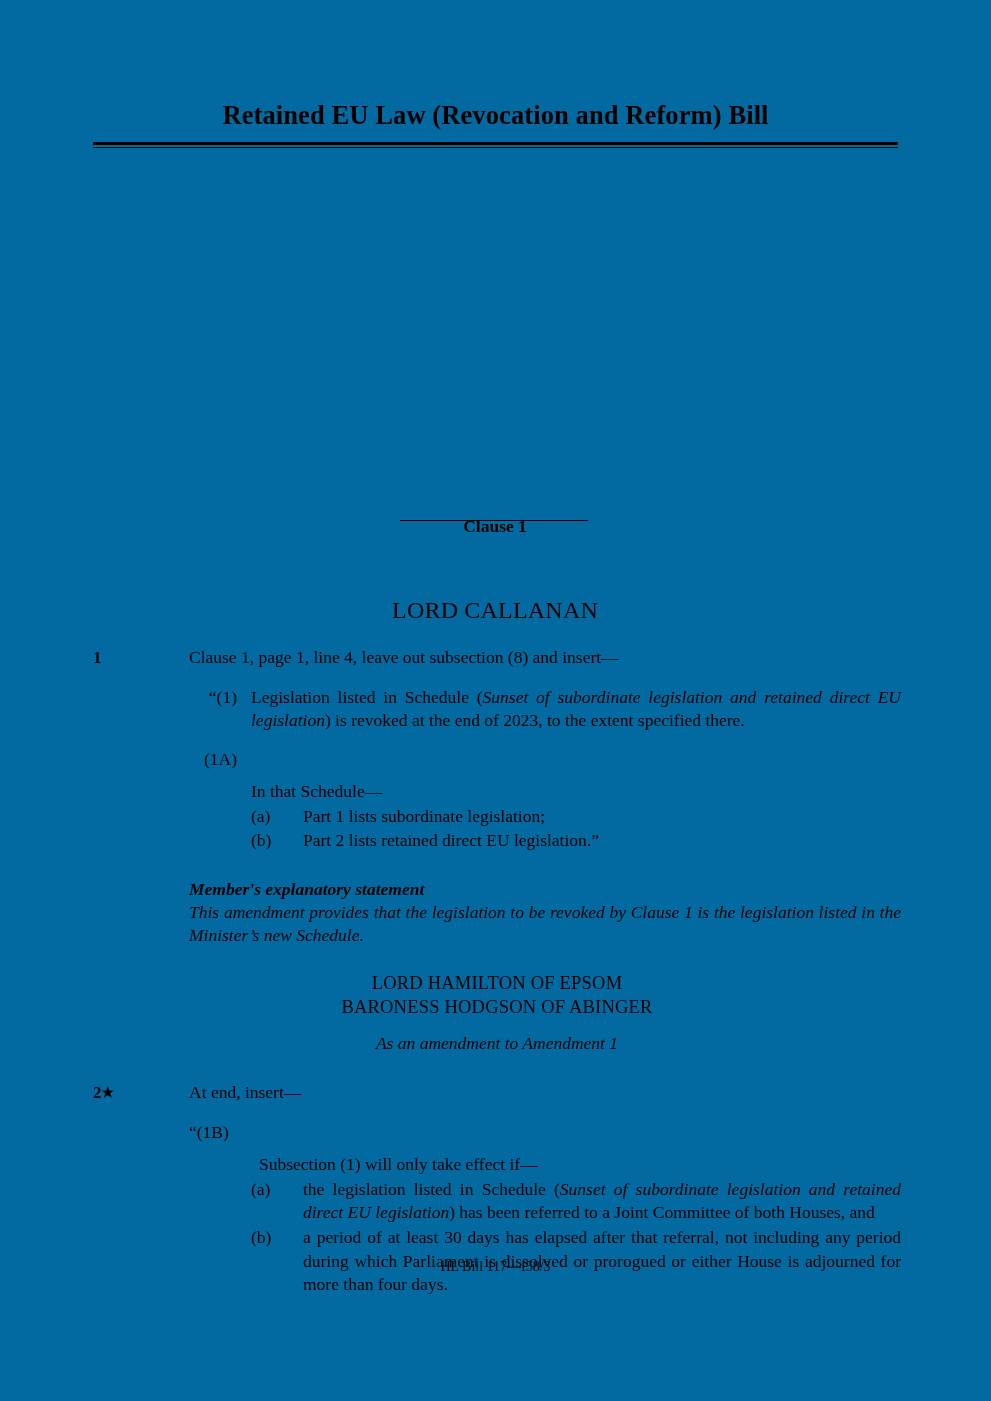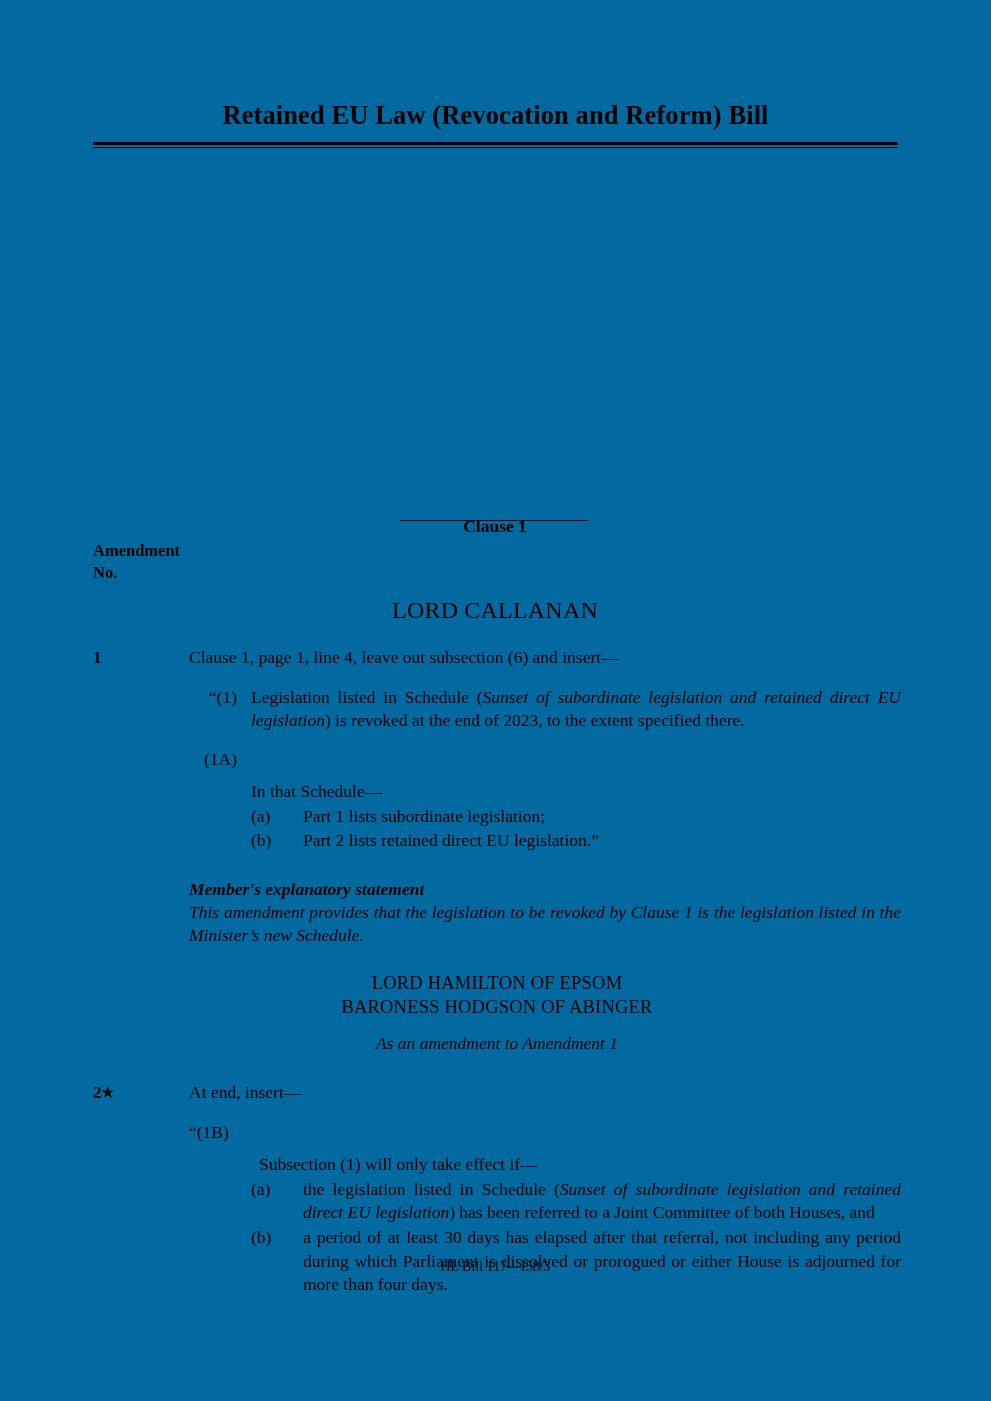"Amendment" div.amendment-no-label { html: <div> <div>Amendment</div> <div>No.</div> </div> -> none }
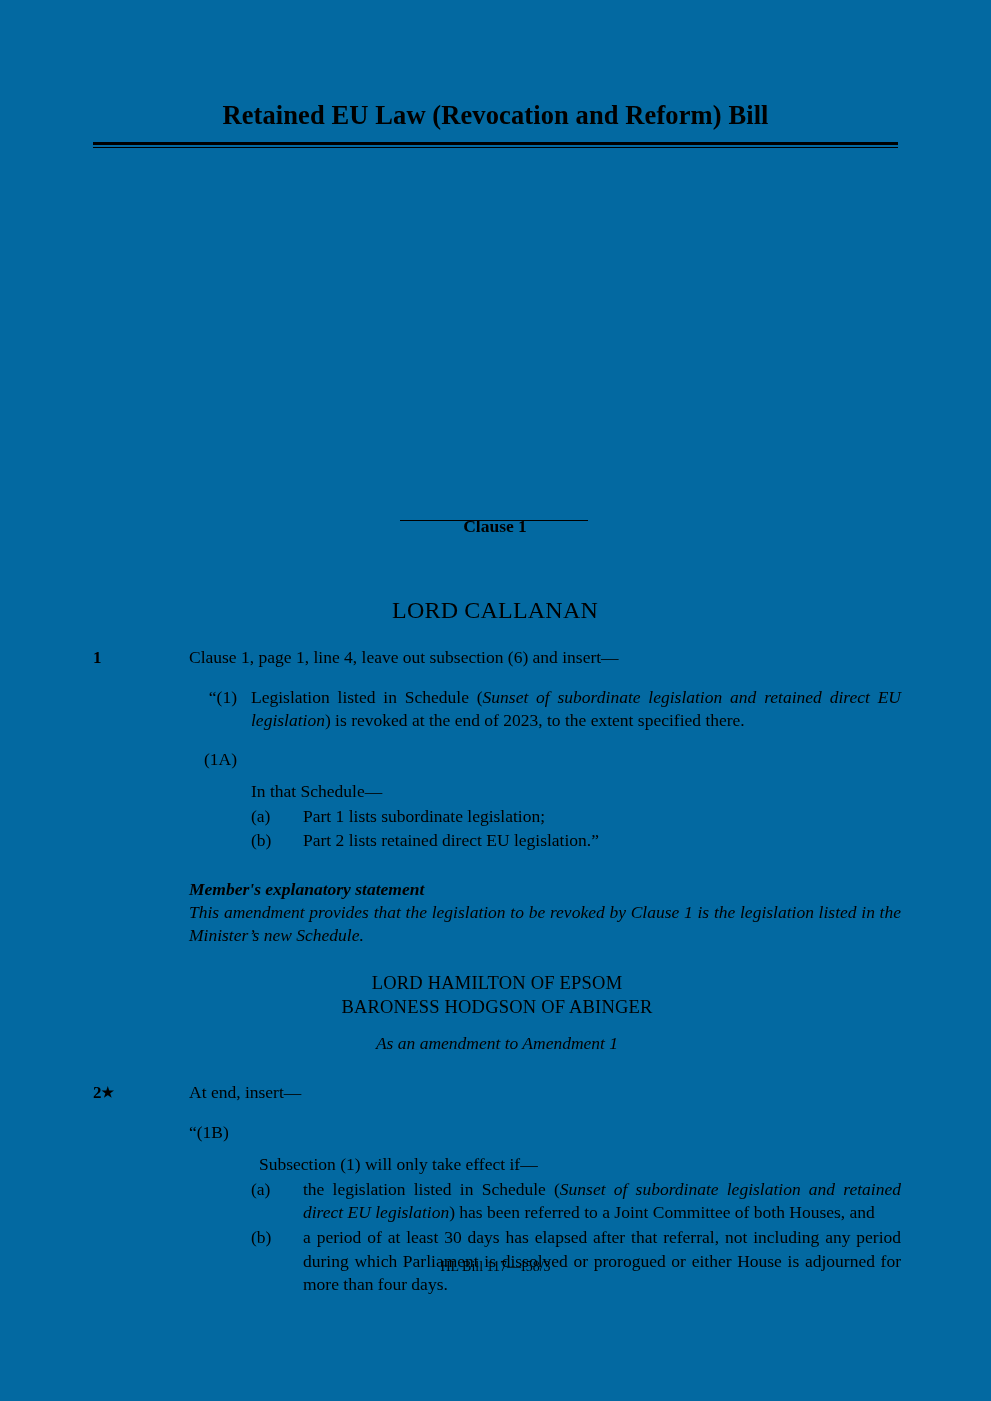"Clause 1, page 1, line" div.amend-lead { text: 6 -> 8 }
